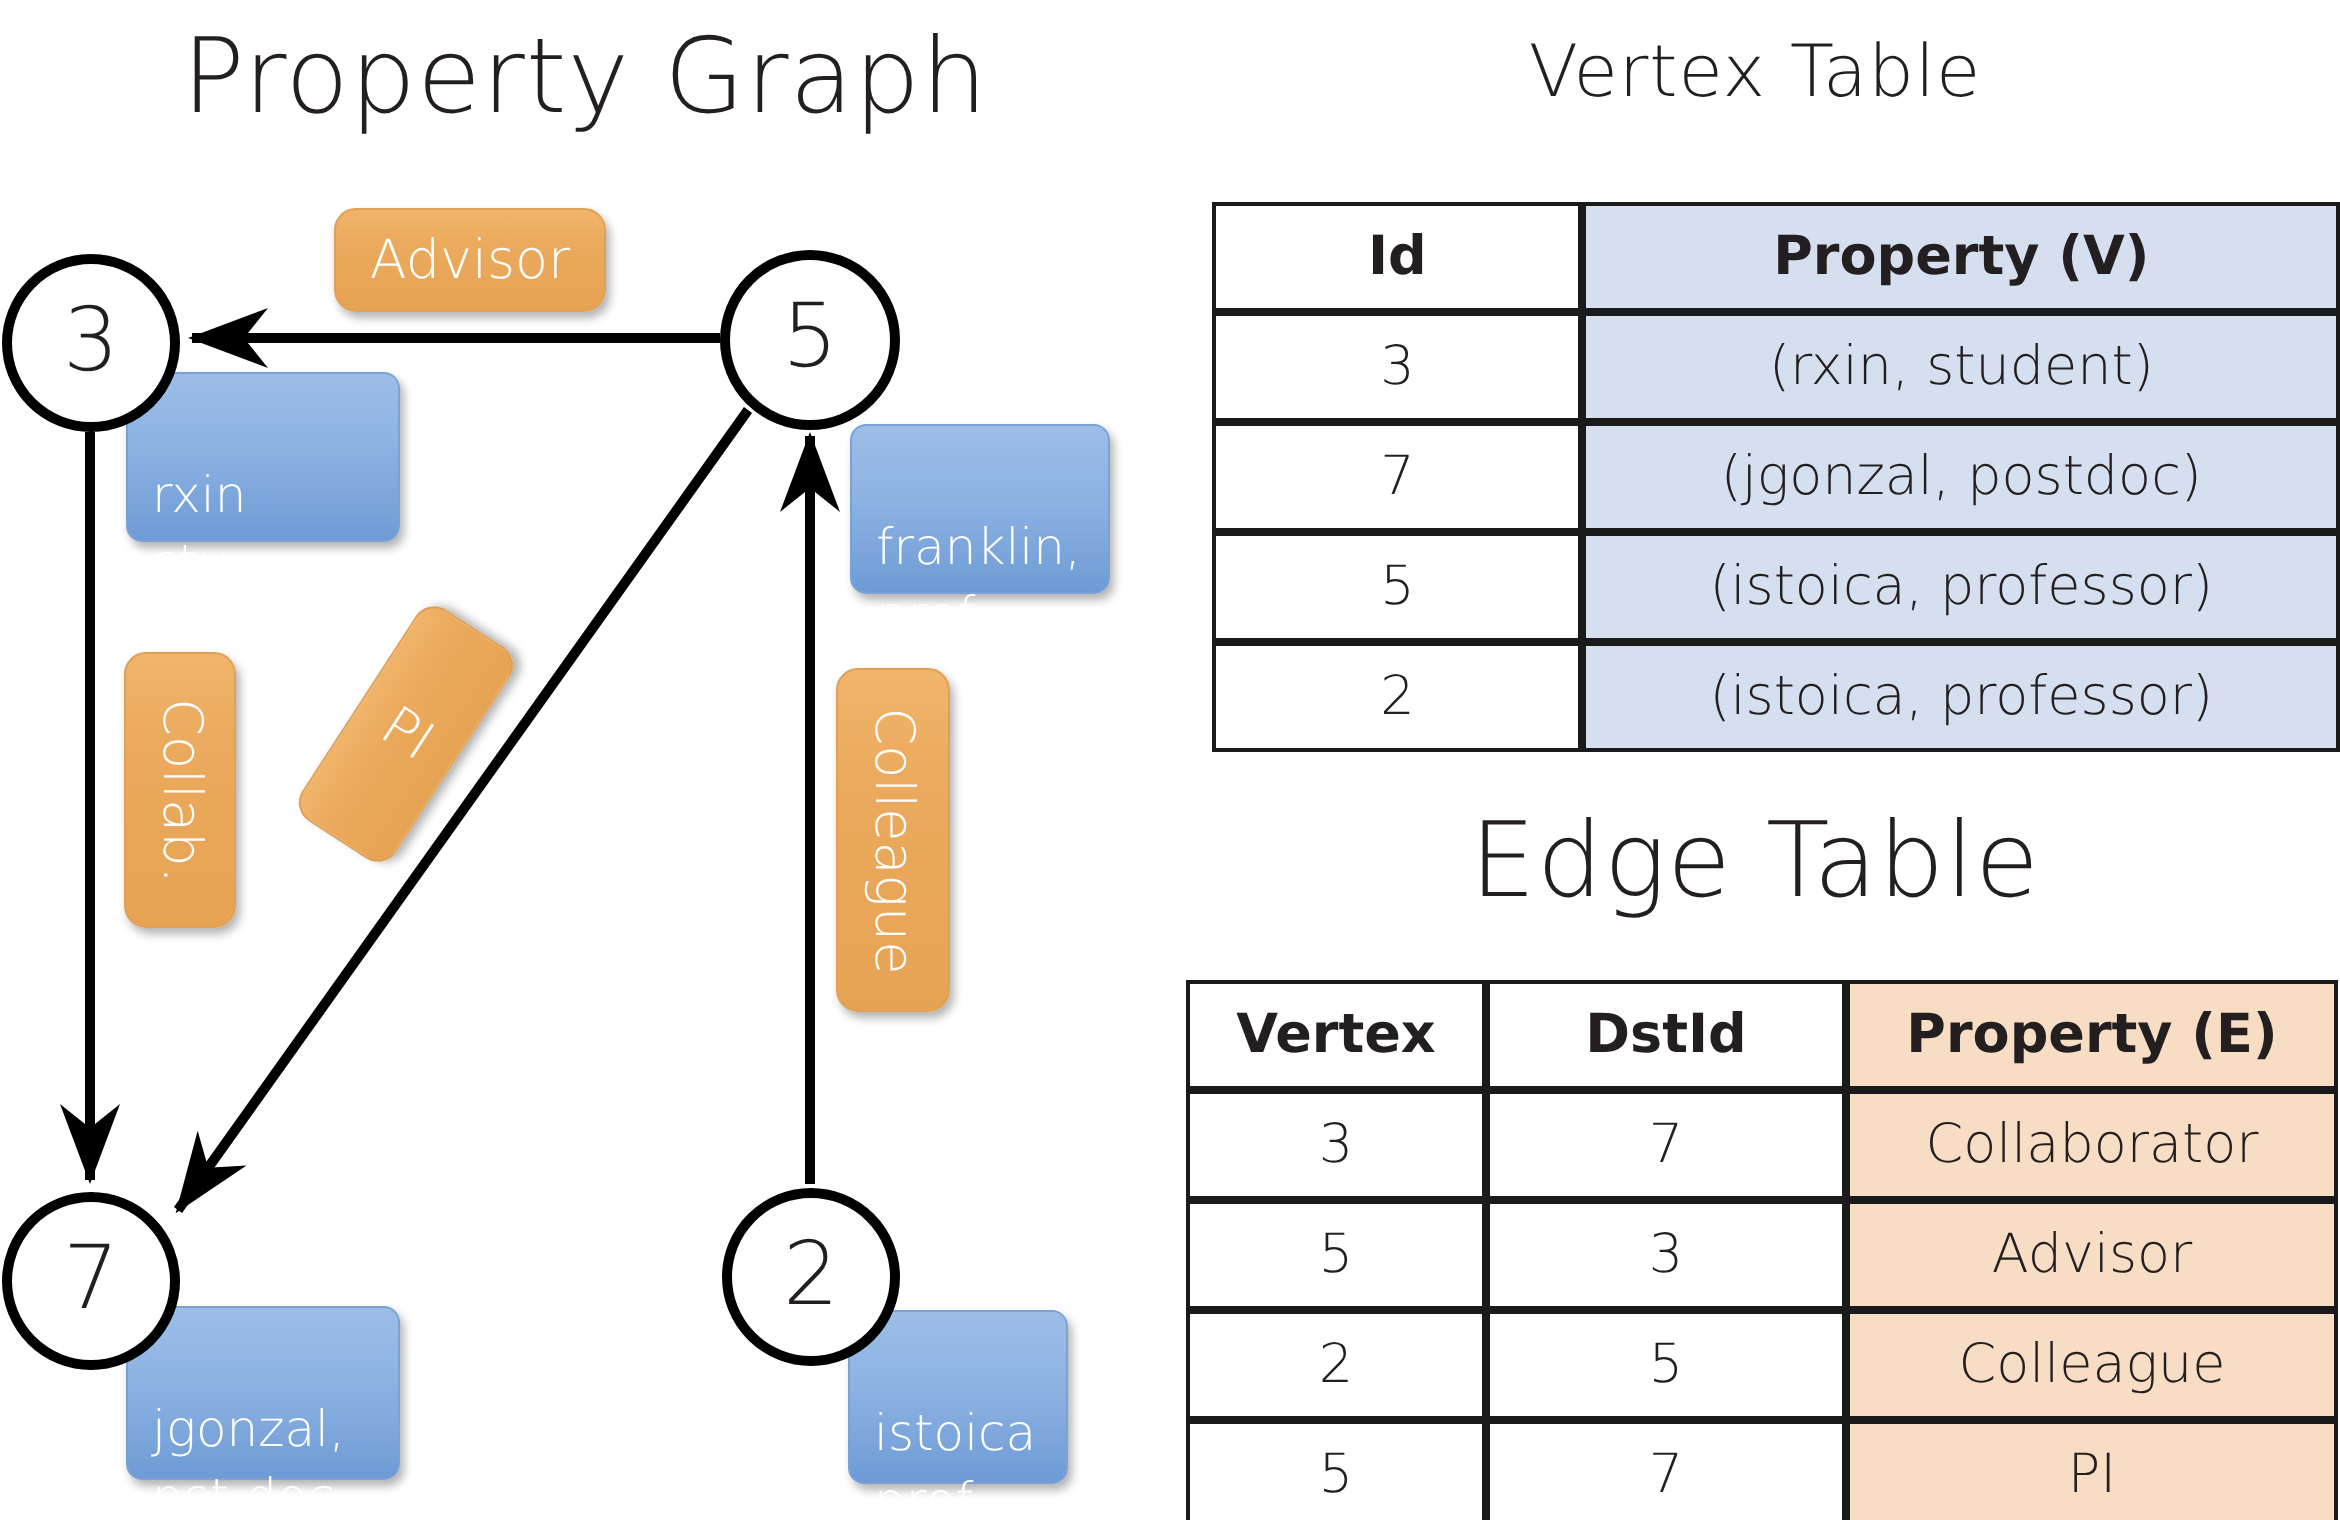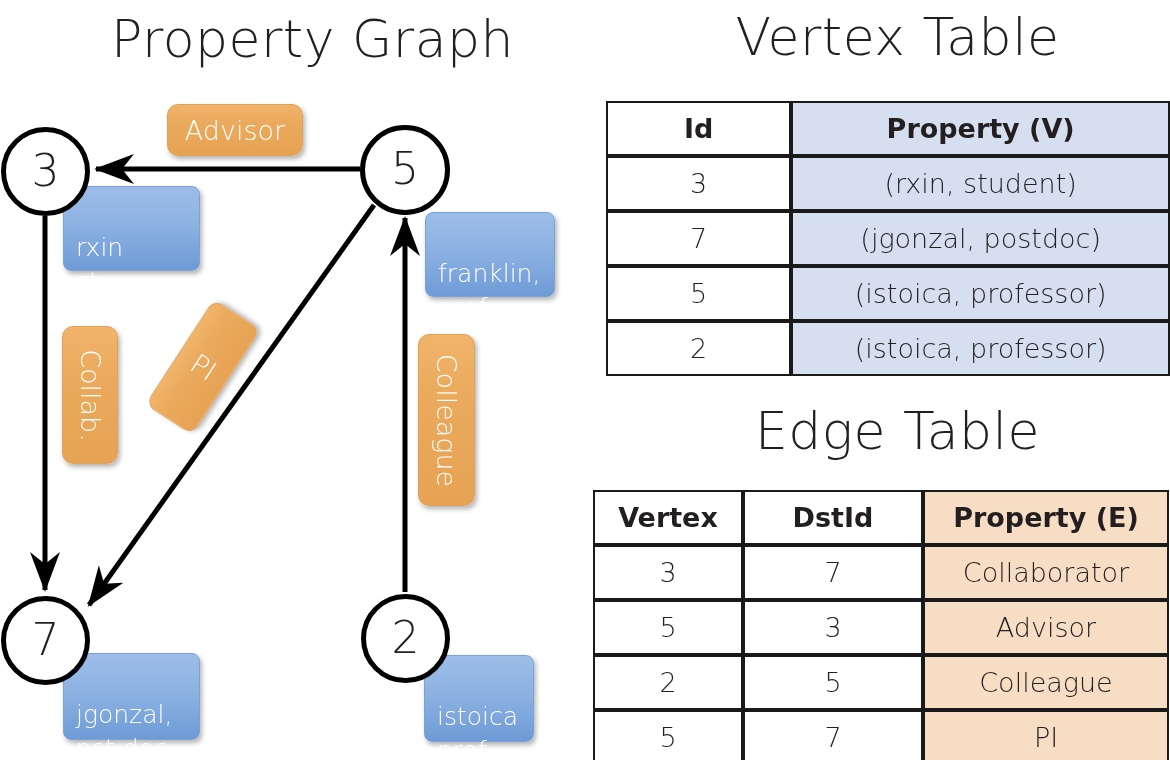"Property Graph" .title { padding-left: 20px -> none }
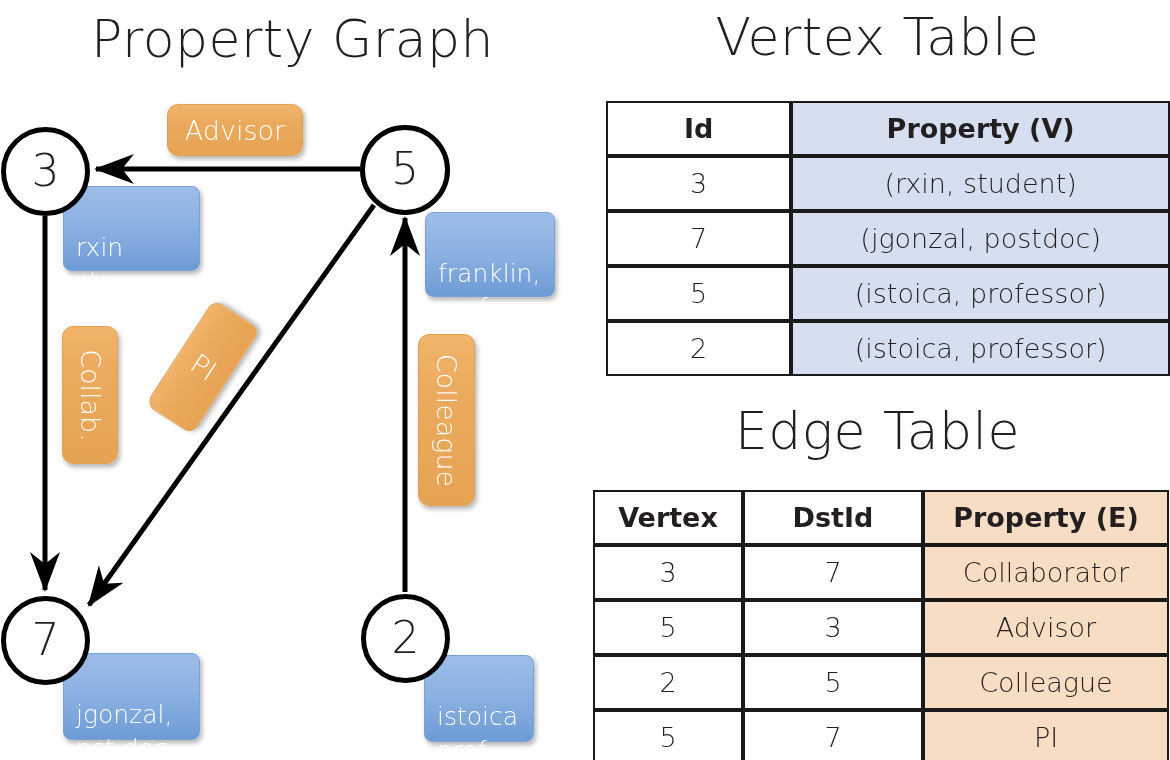"Vertex Table" #title-vertex-table { font-size: 52px -> 36px }
